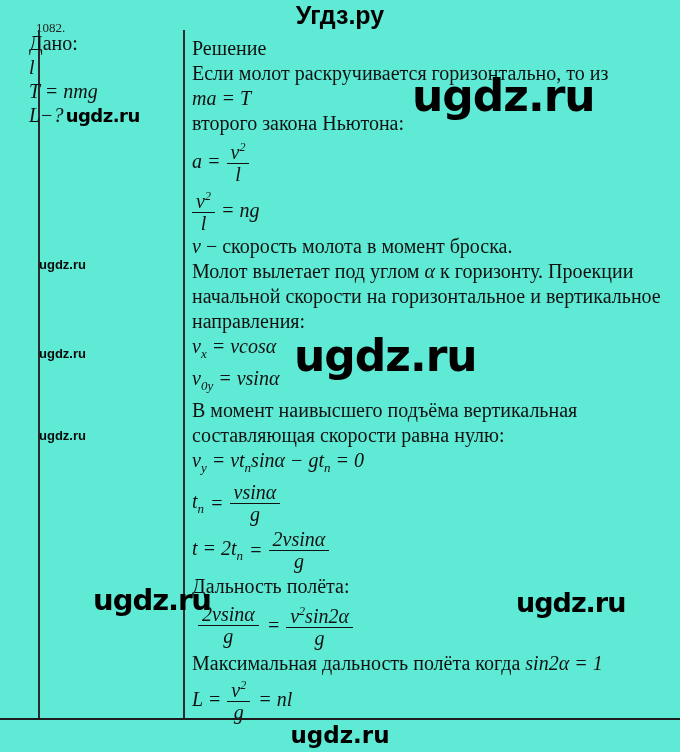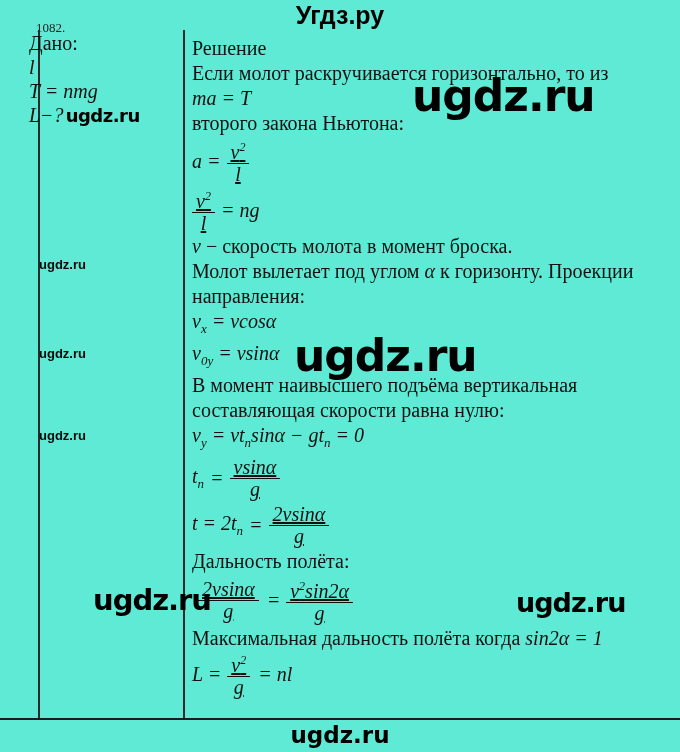"v2" .frac { text-decoration: underline -> none }
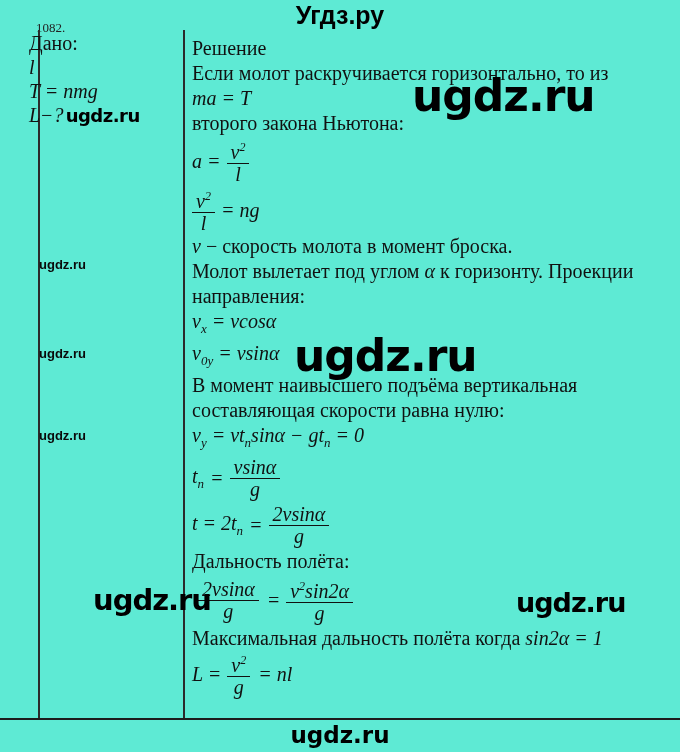"начальной скорости на горизонтальное и" div.tline { html: none -> <div>начальной скорости на горизонтальное и вертикальное</div> }
